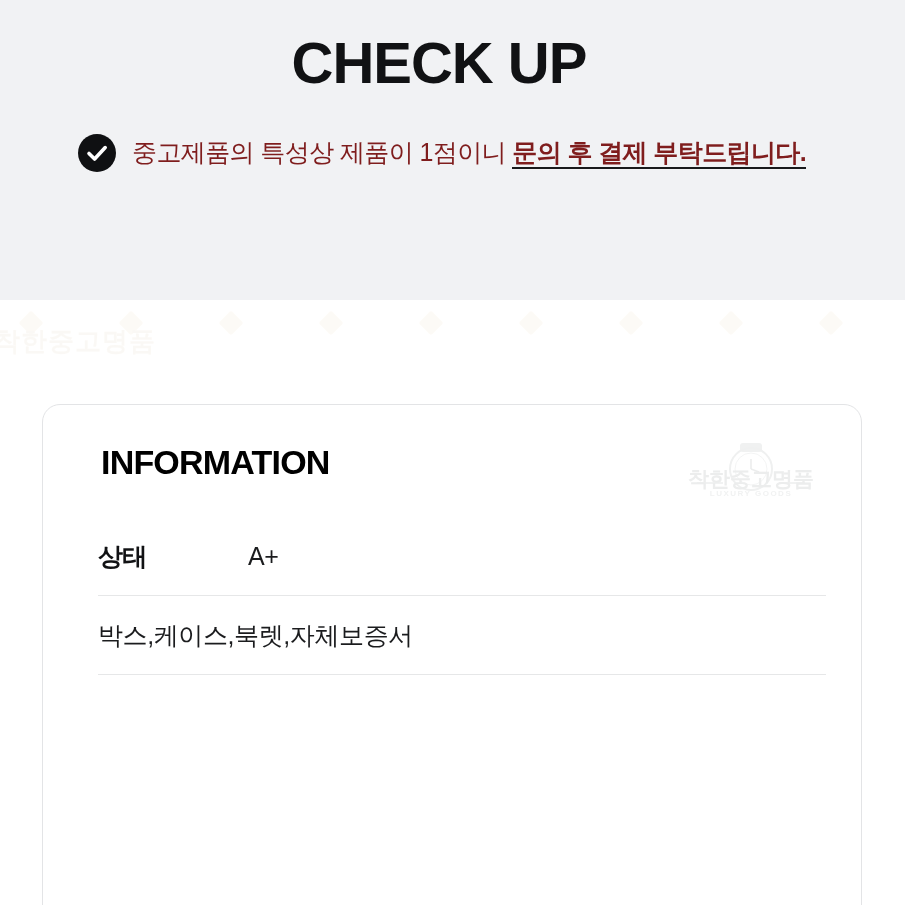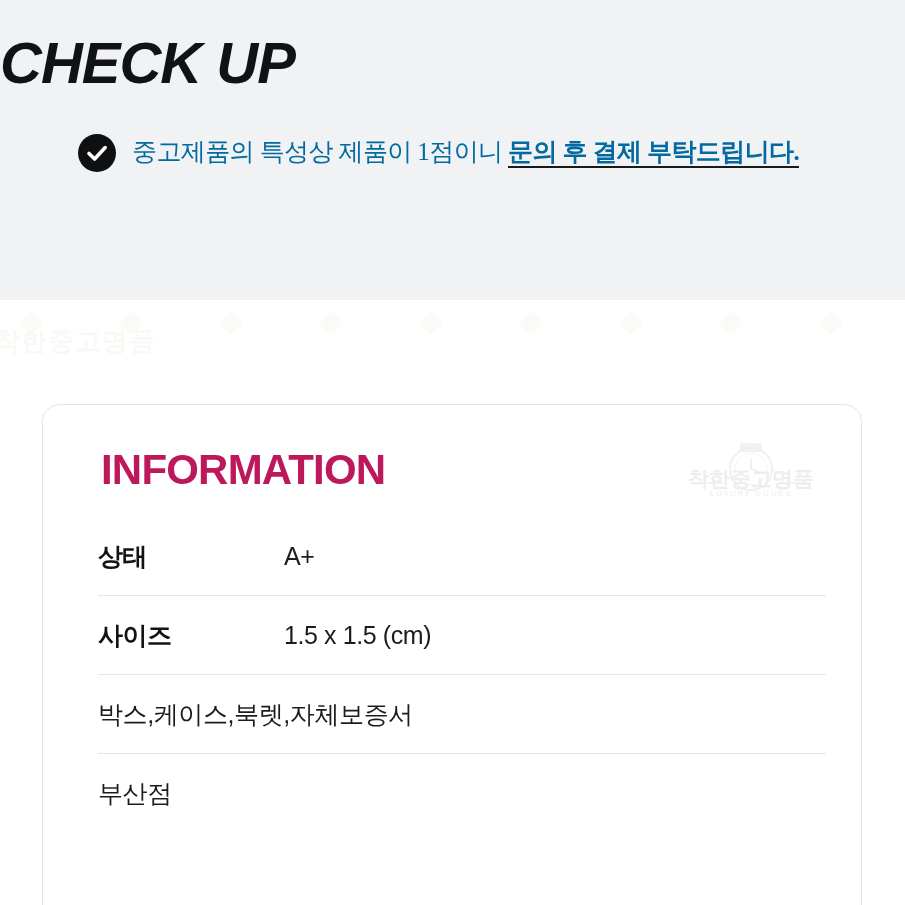"CHECK UP" .checkup-title { font-style: italic -> none; text-align: left -> center }
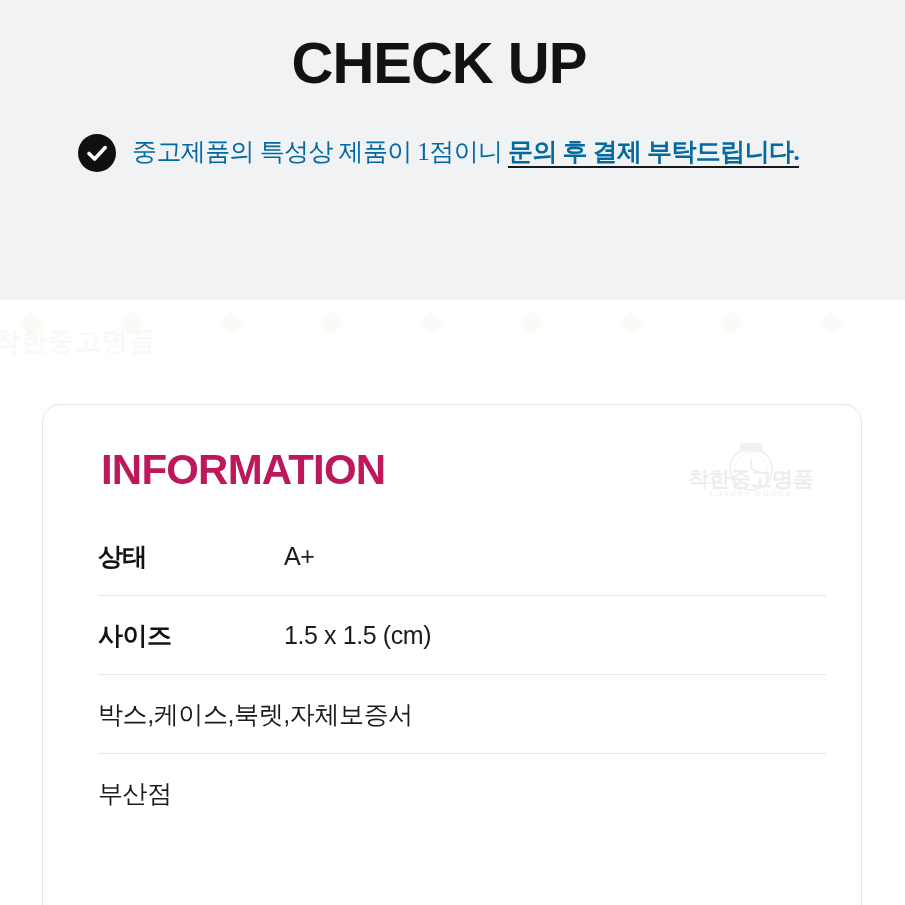"중고제품의 특성상 제품이 1점이니 문의" .bullet-text { color: #0369a1 -> #7f1d1d; font-family: Liberation Serif, serif -> none }
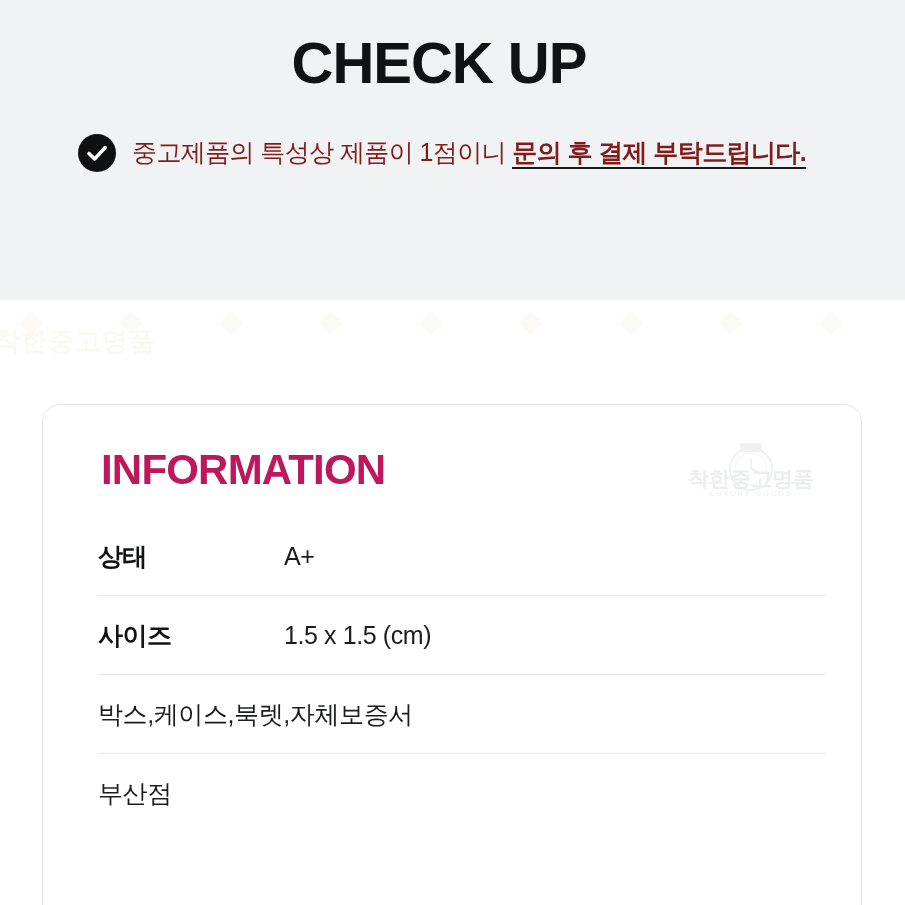"INFORMATION" .info-title { color: #be185d -> #000000; font-size: 42px -> 34px; top: 44px -> 36px }
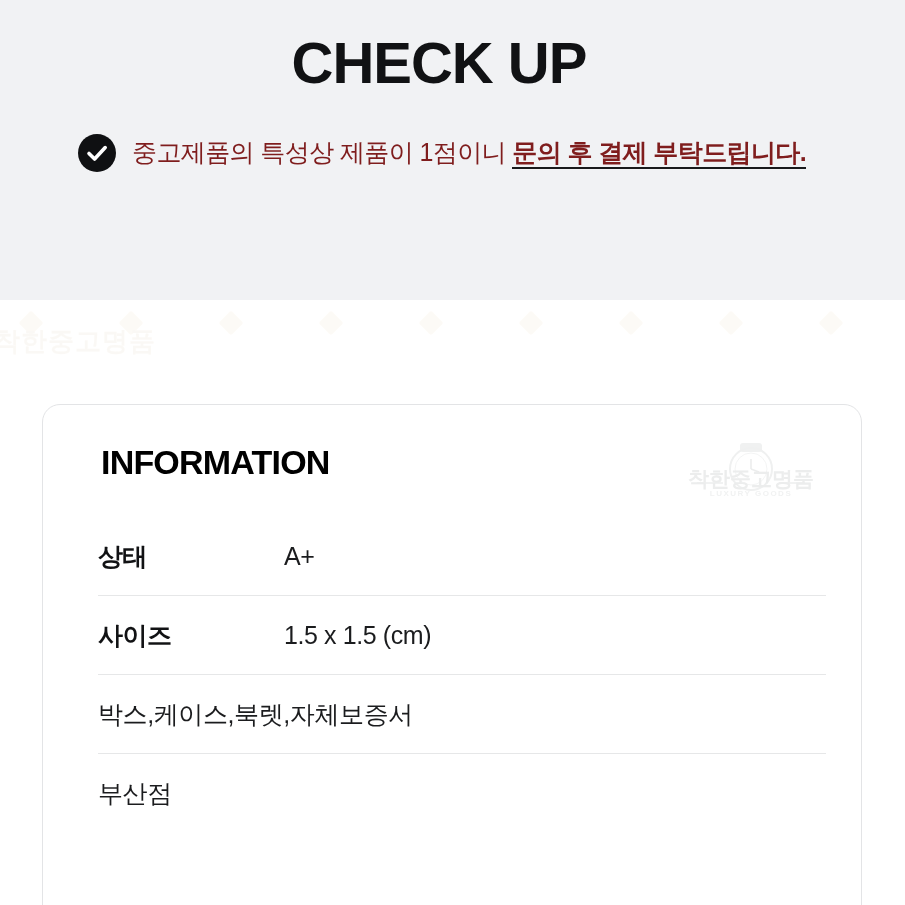"상태" .spec-row { gap: 36px -> none }
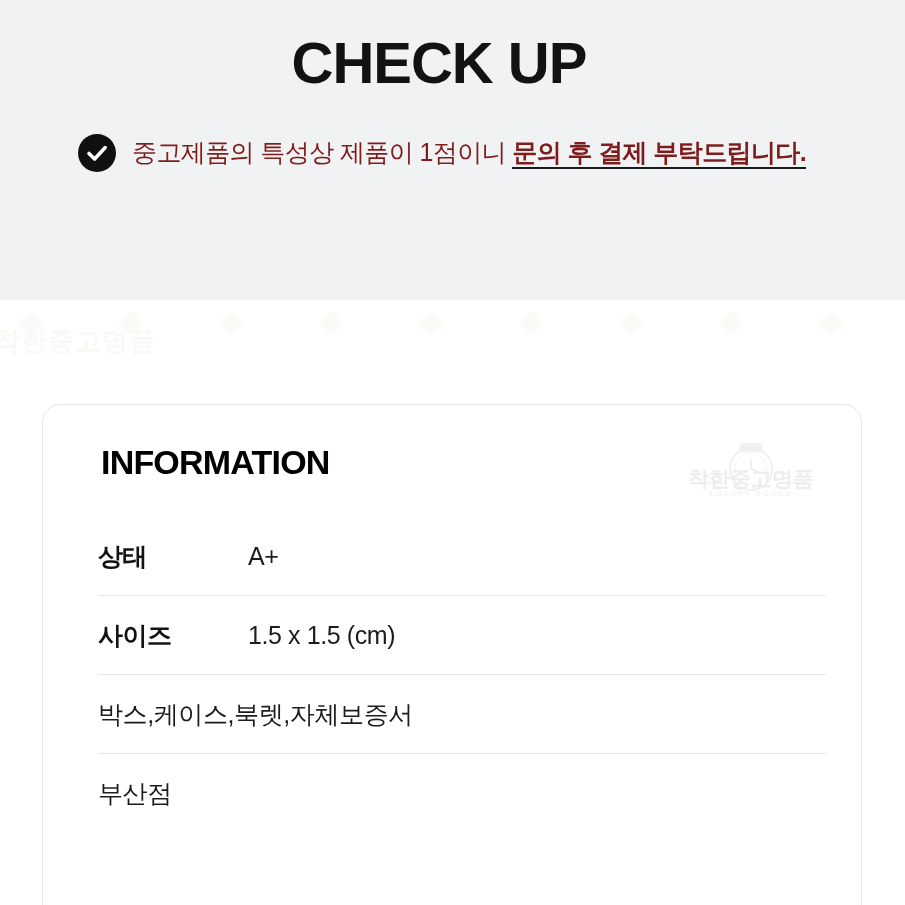"사이즈" div.spec-row { html: <div> <div>사이즈</div> <div>1.5 x 1.5 (cm)</div> </div> -> none }
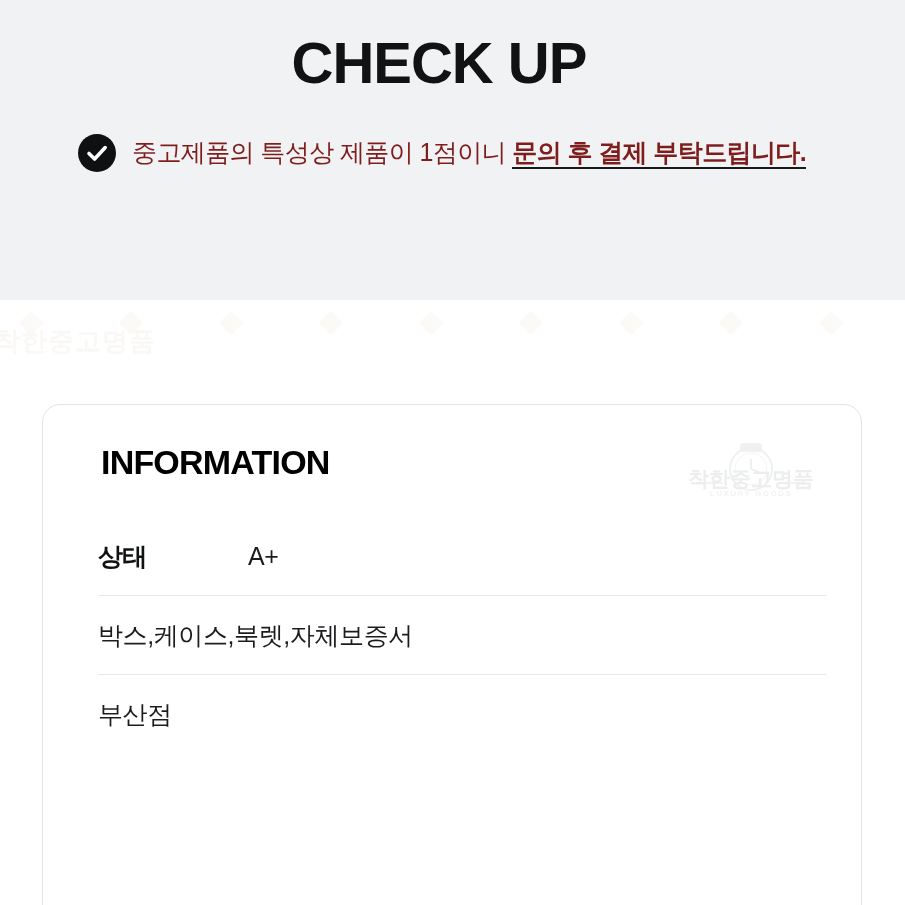"부산점" div.spec-value { html: <div>부산점</div> -> none }
